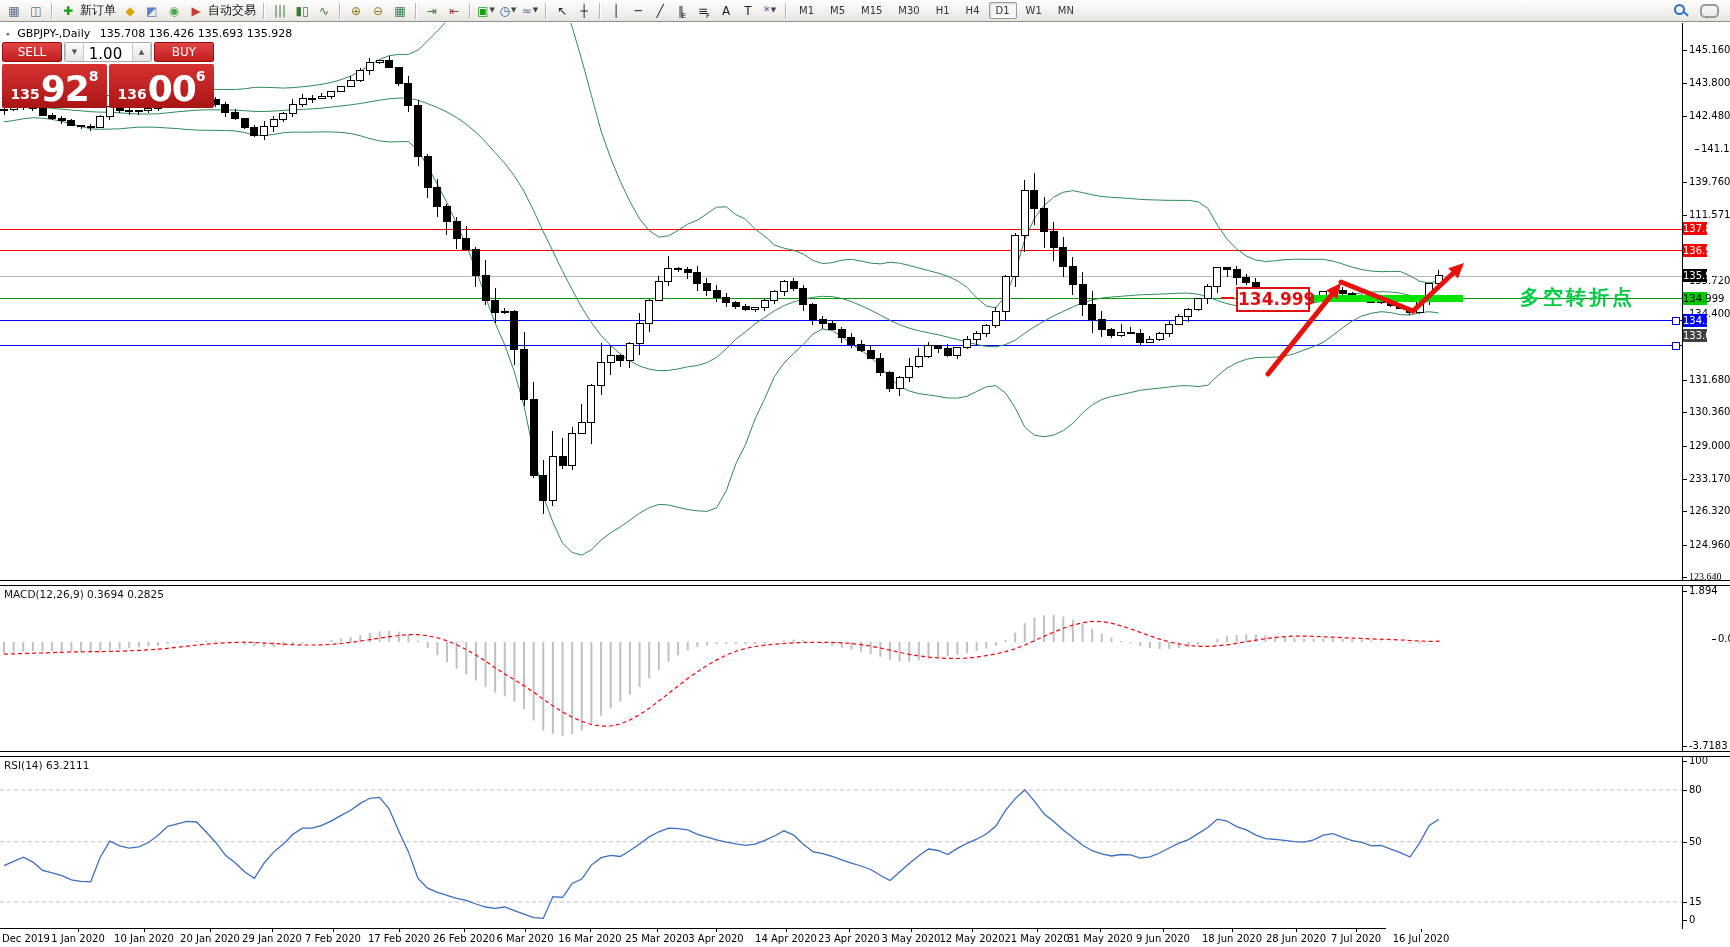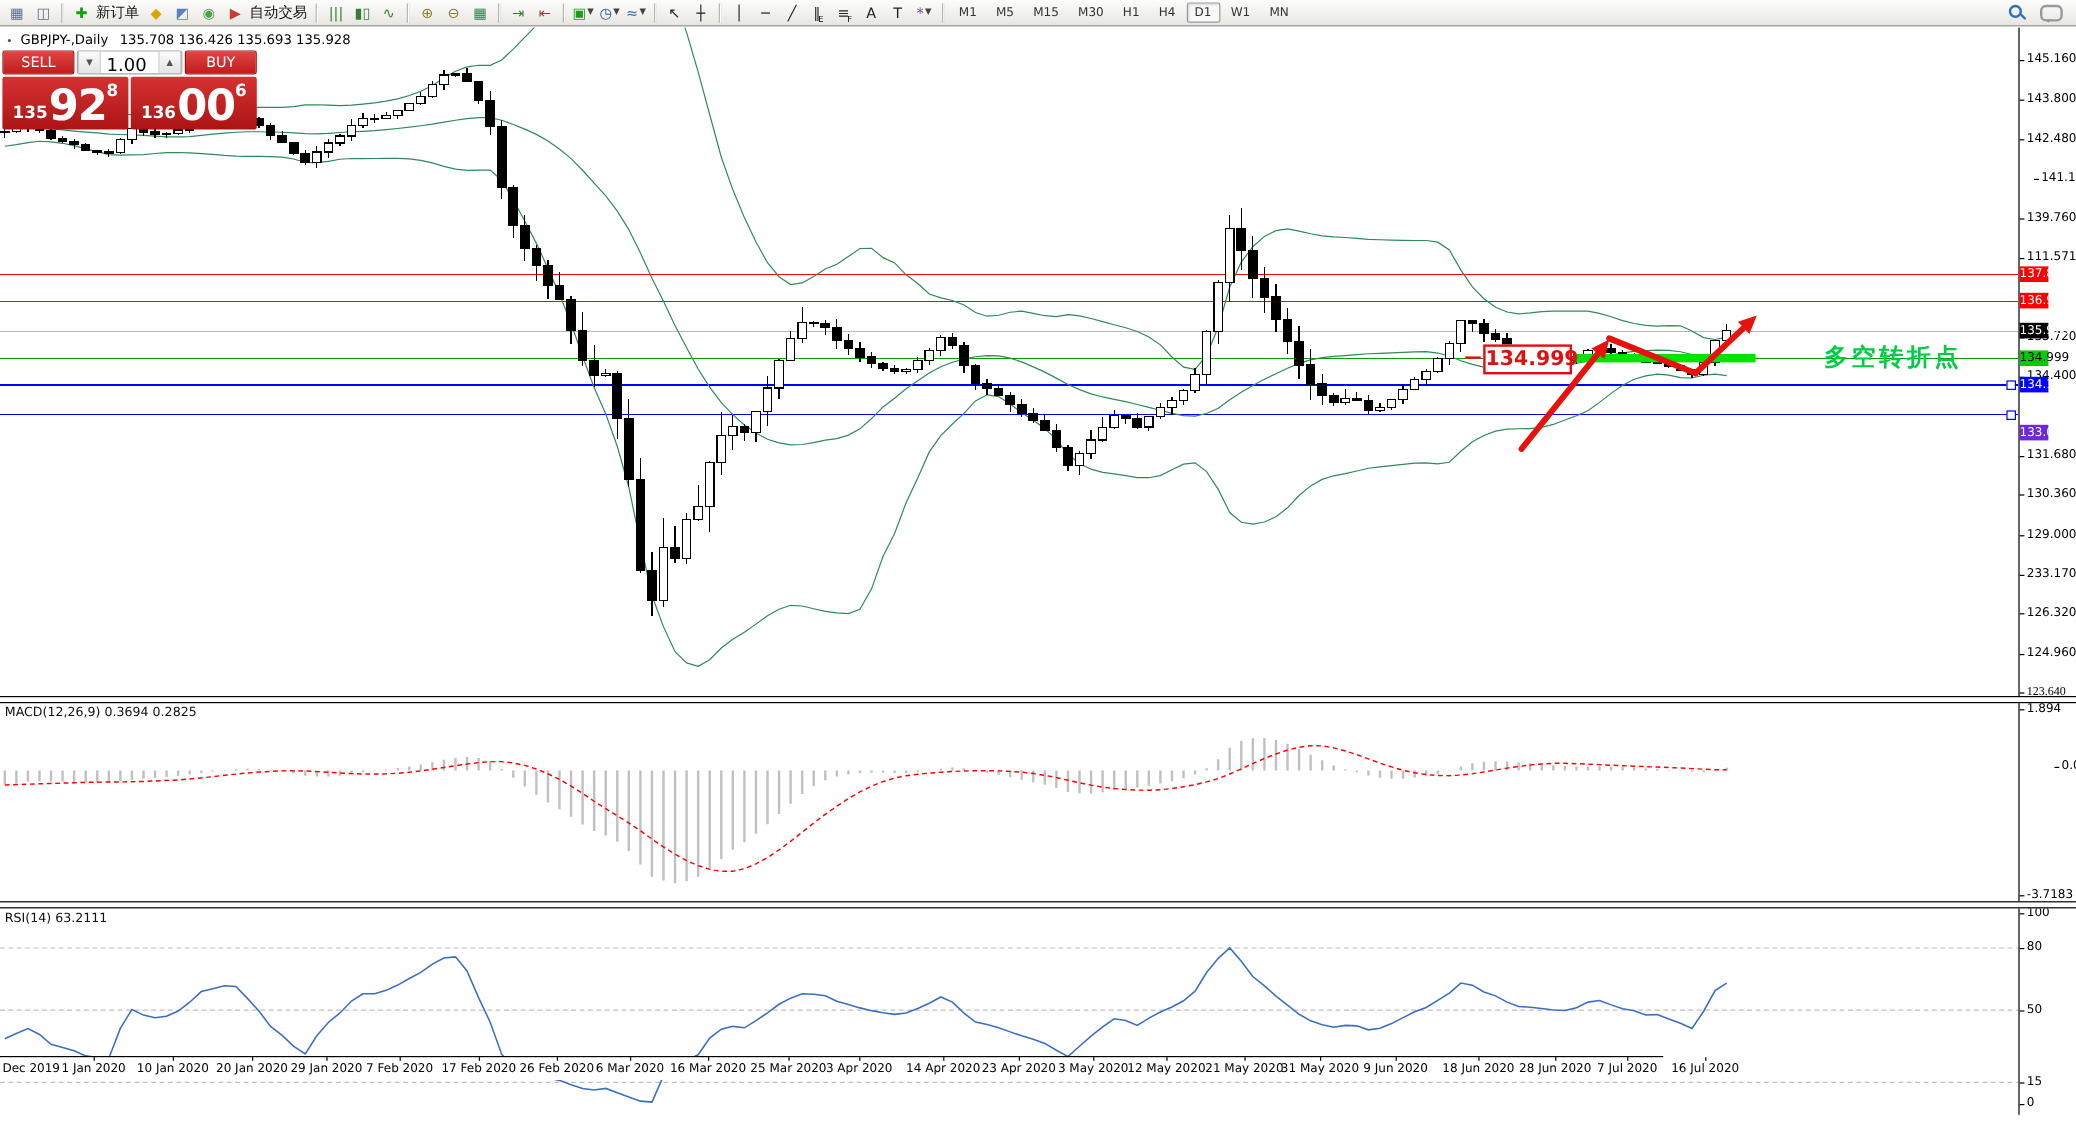"133.086" div.plabel { background: #6d28d9 -> #404040; top: 354px -> 329px }
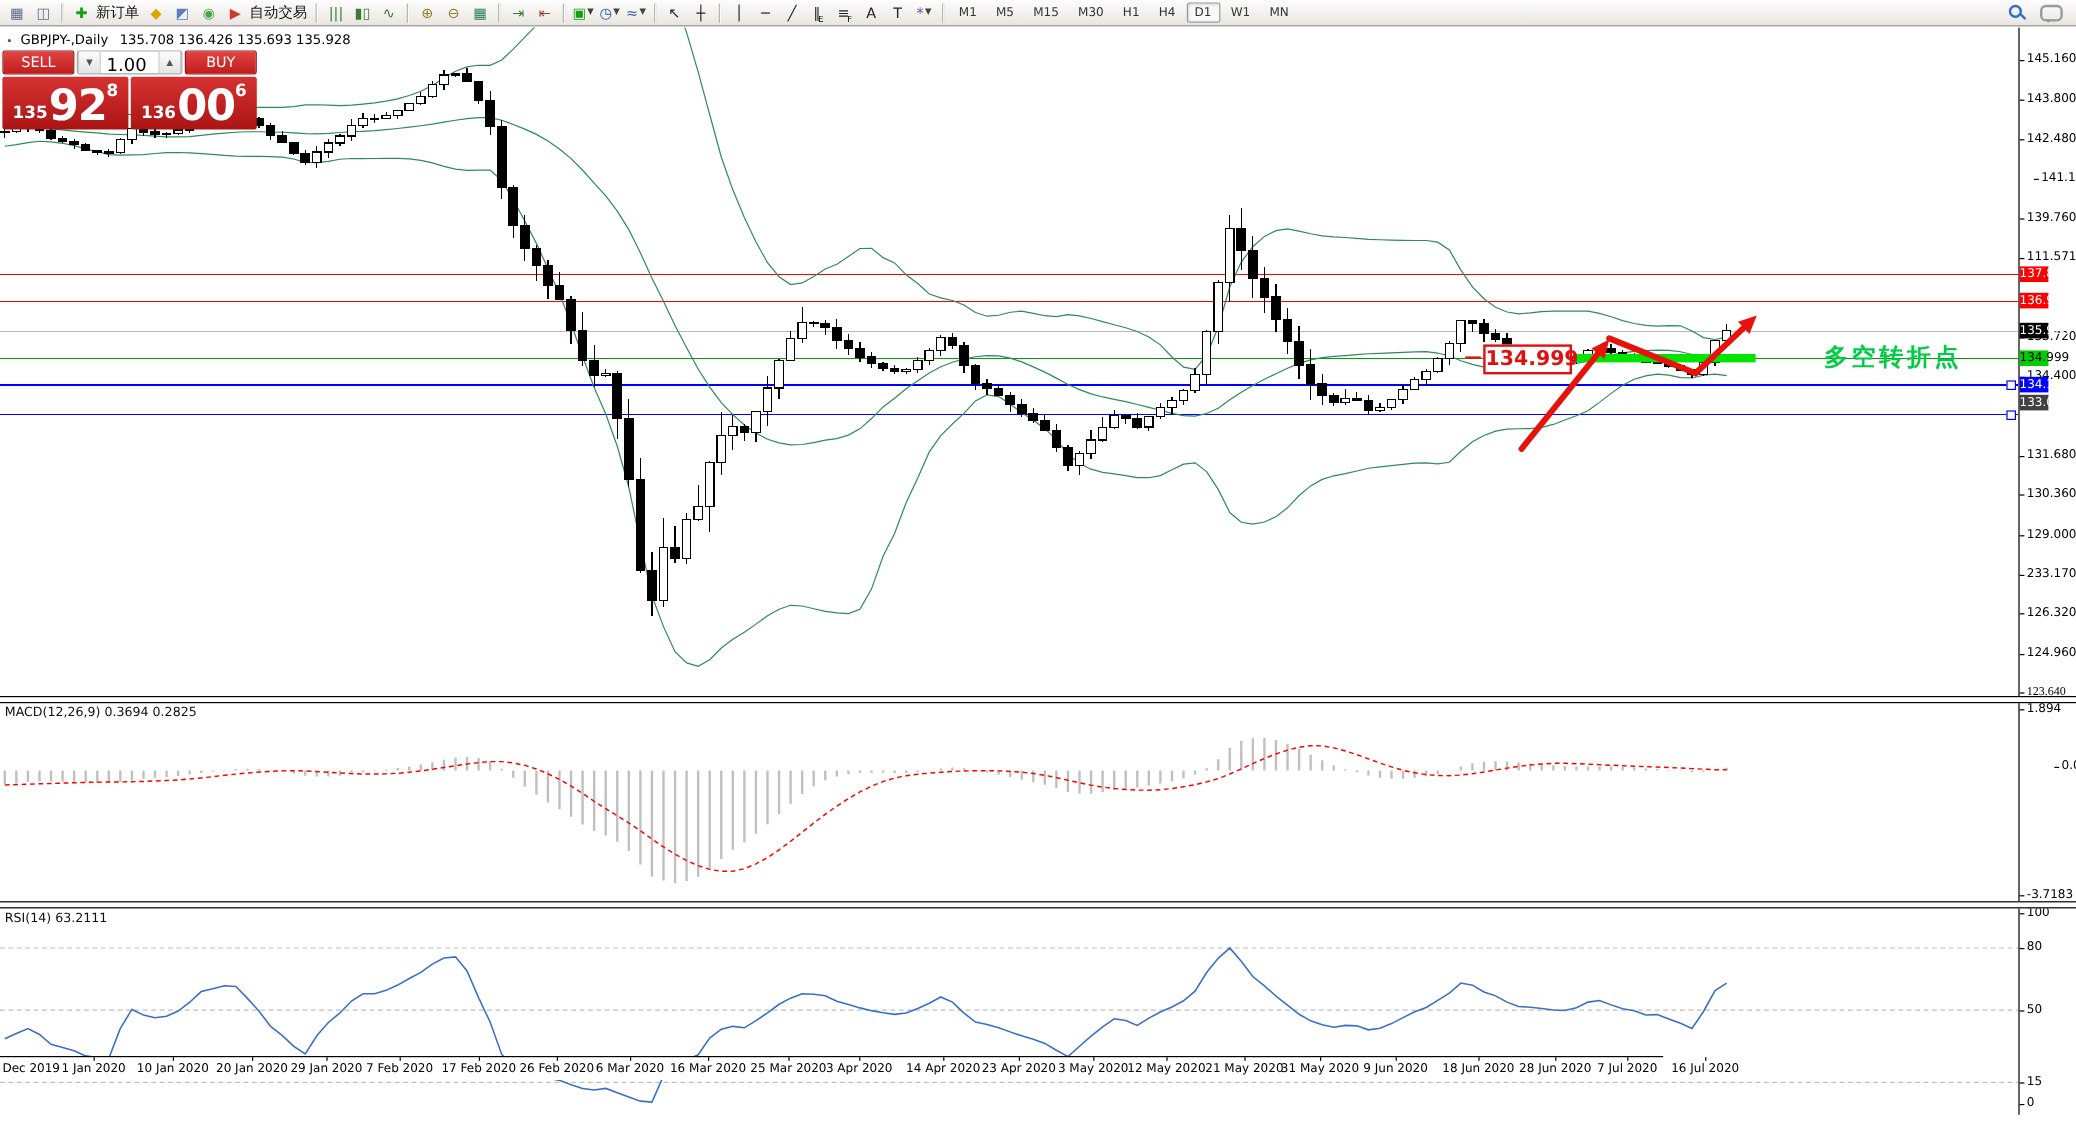"Dec 2019" .daxis { top: 880px -> 928px }
